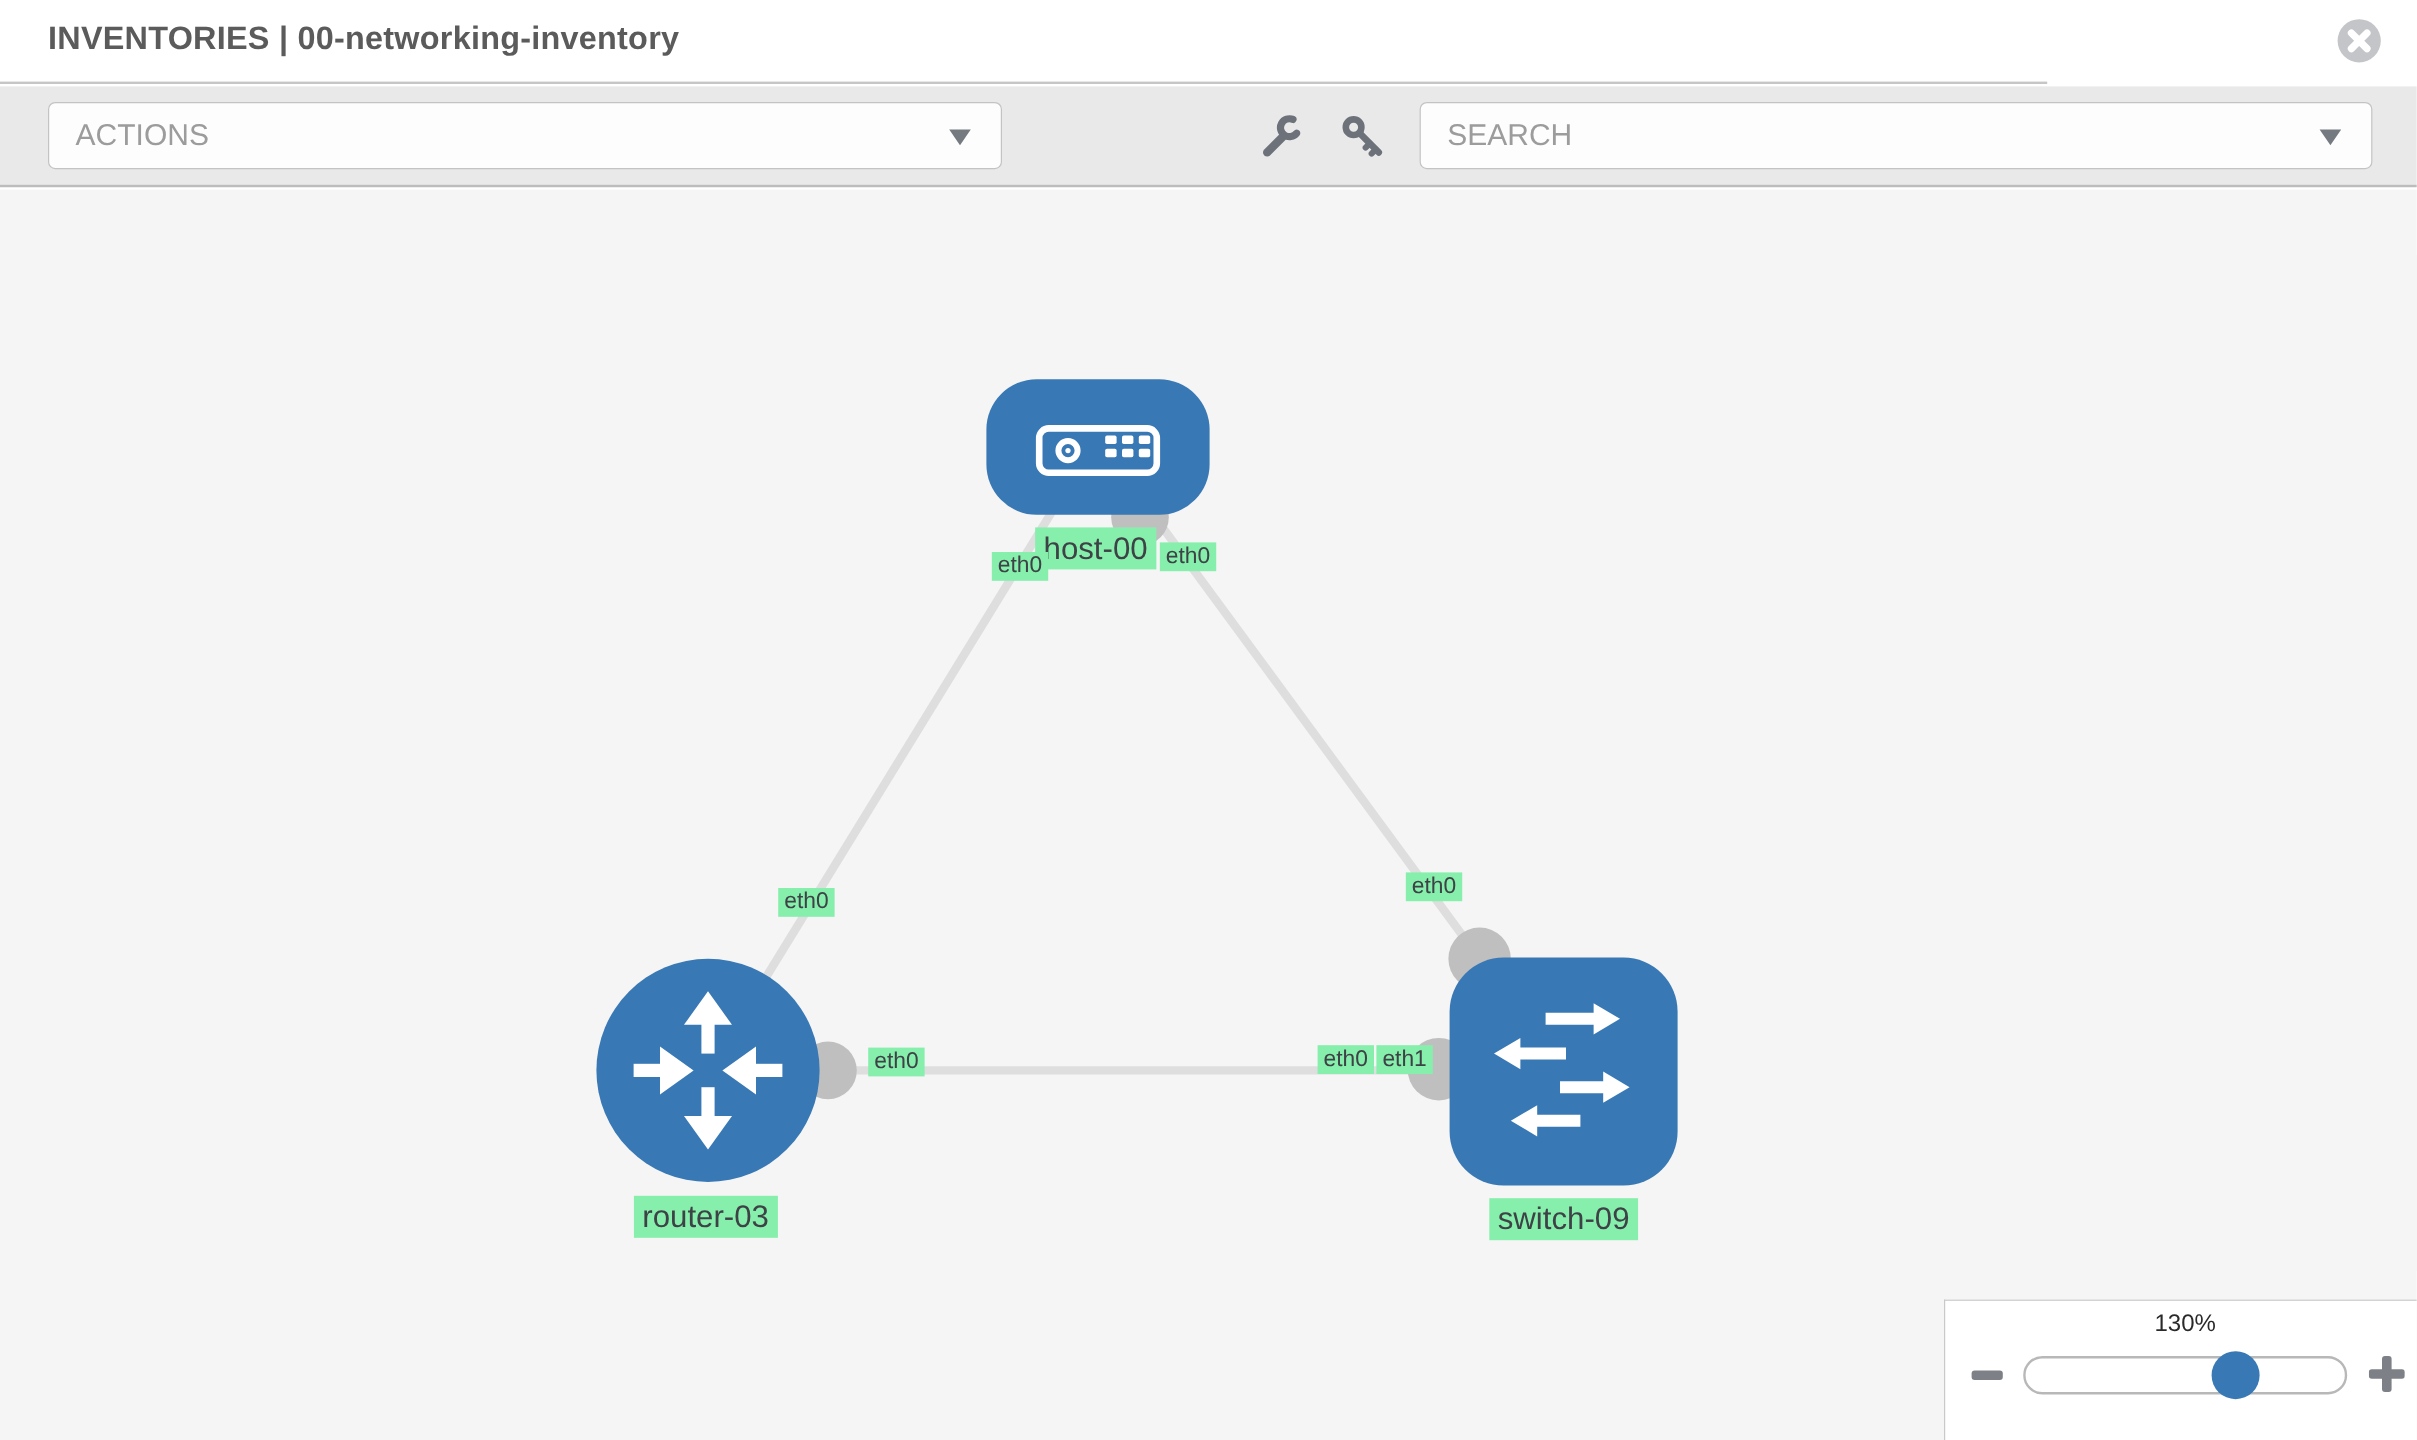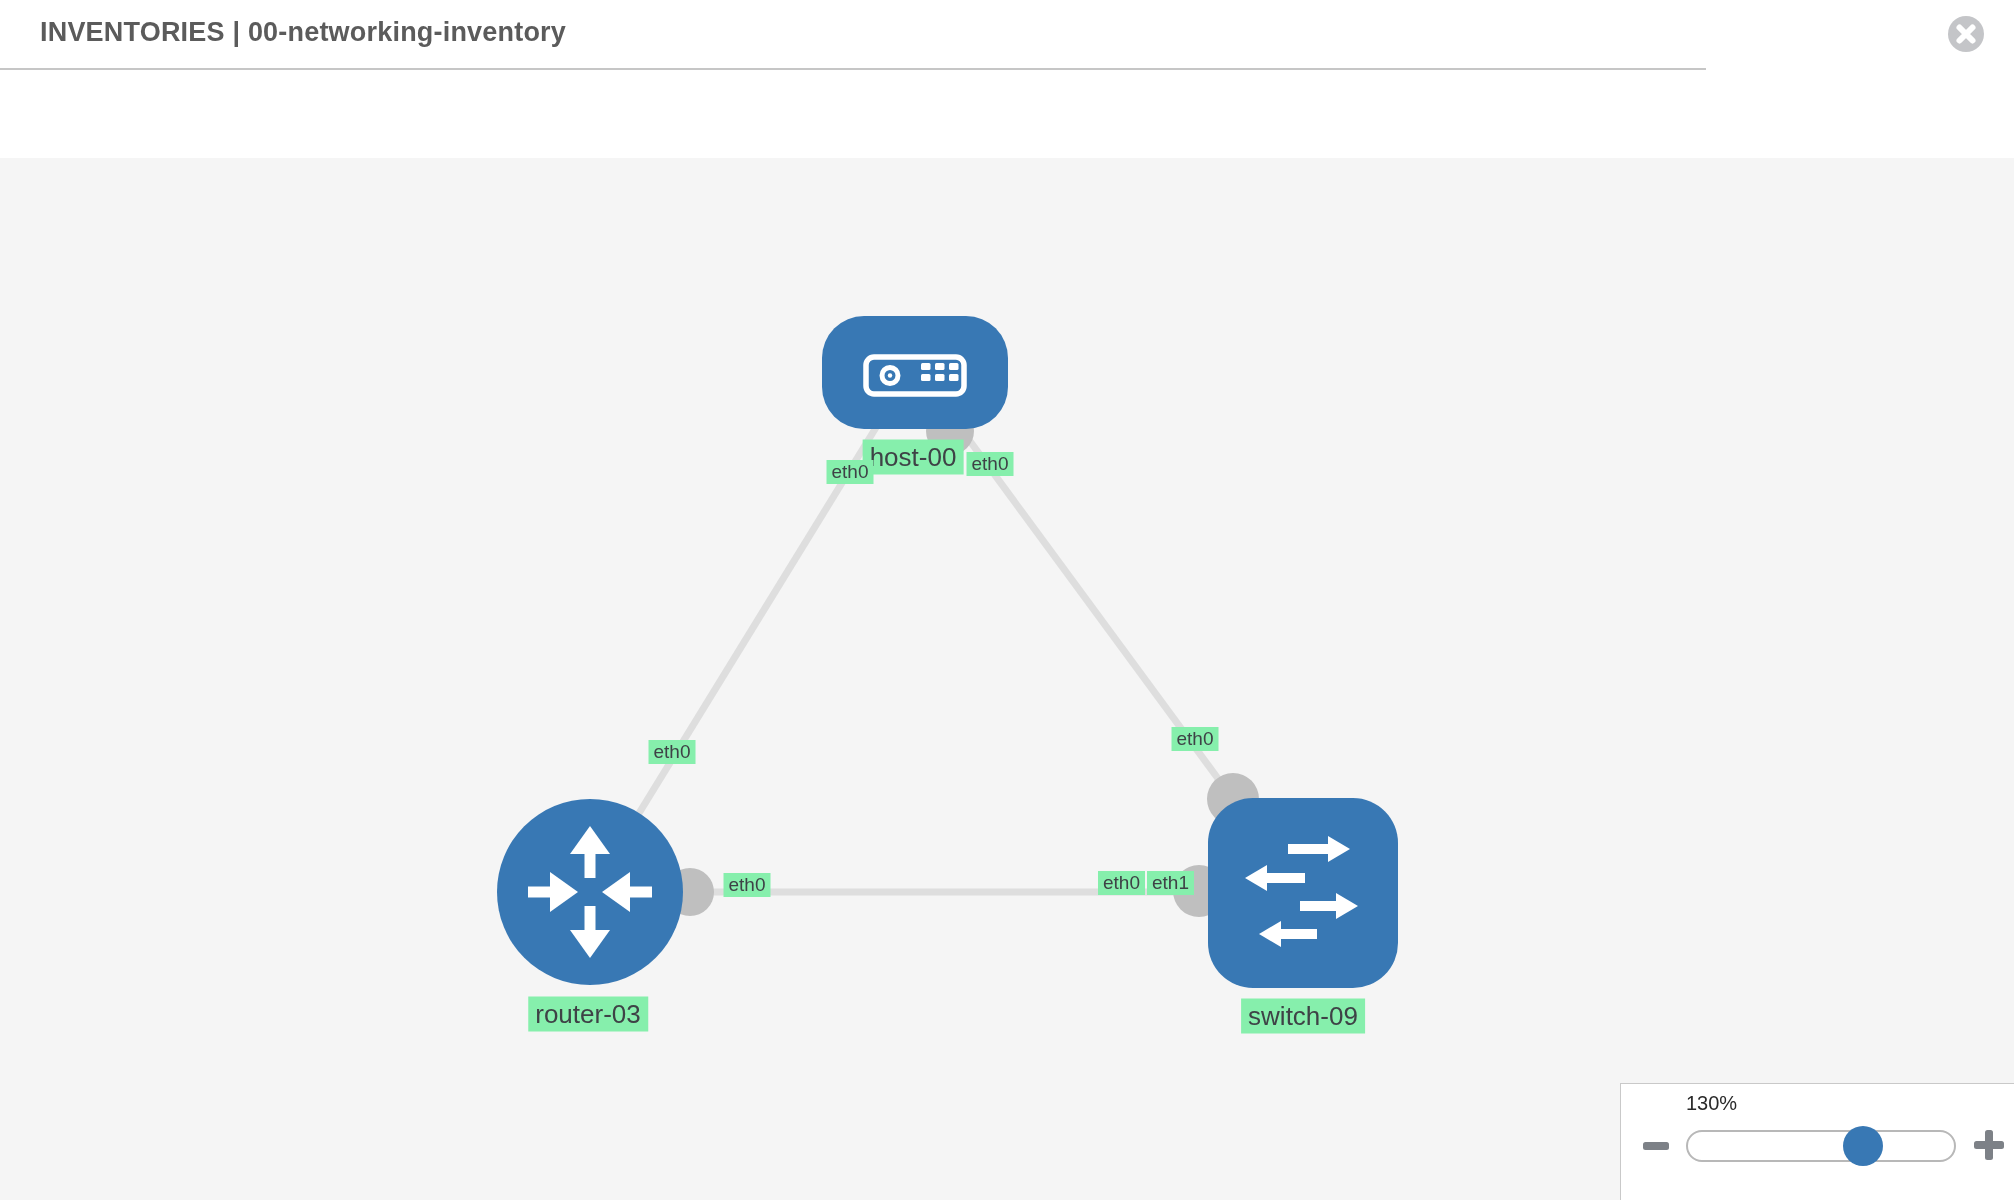"ACTIONS" div.toolbar { html: none -> <div> <div> <span>ACTIONS</span> <span></span> </div> <svg> <path></path> <path></path> </svg> <svg> <circle></circle> <path></path> <path></path> <path></path> </svg> <div> <span>SEARCH</span> <span></span> </div> </div> }
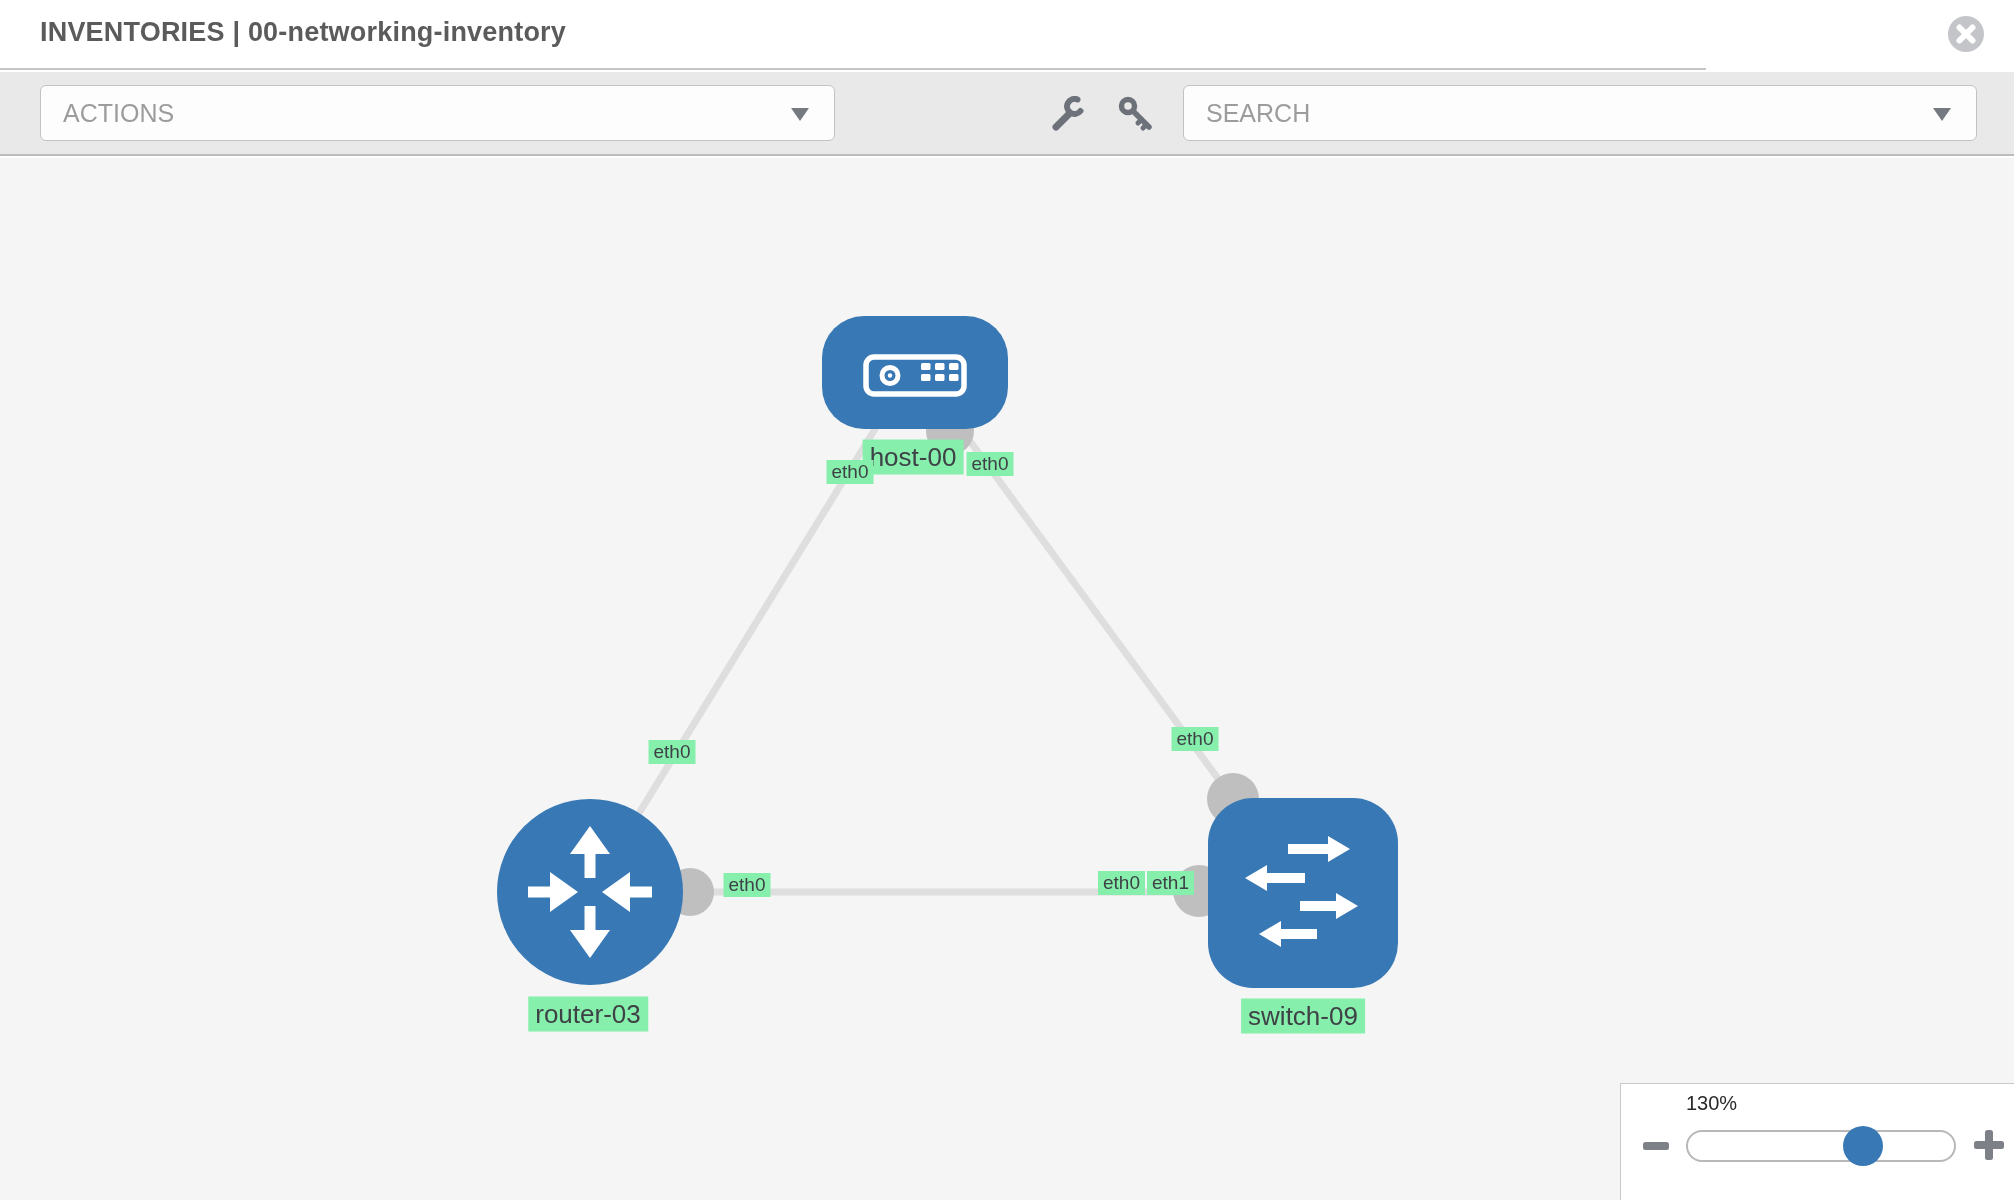"130%" .zoom-value { text-align: none -> center }
